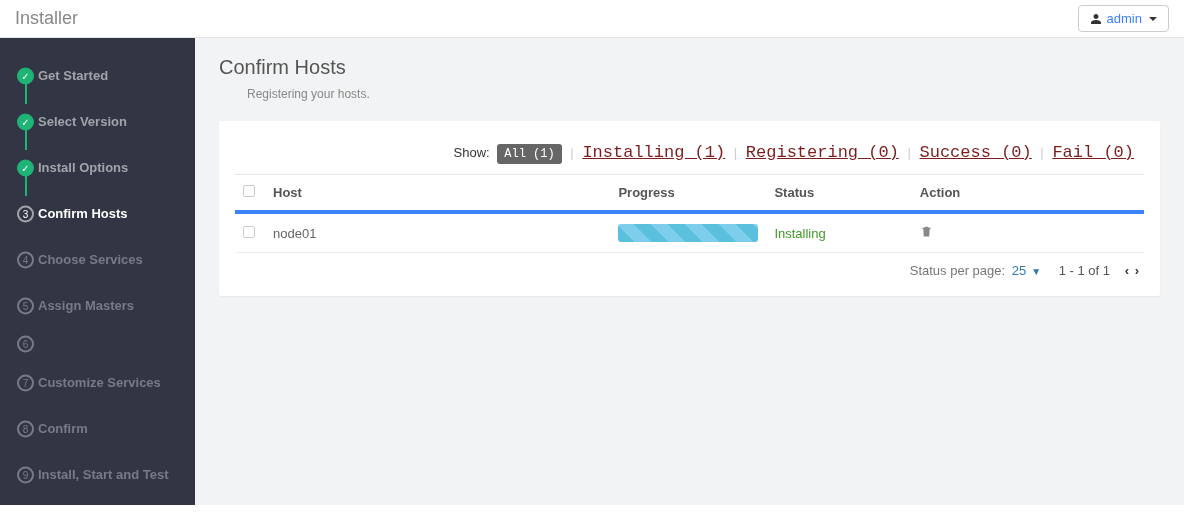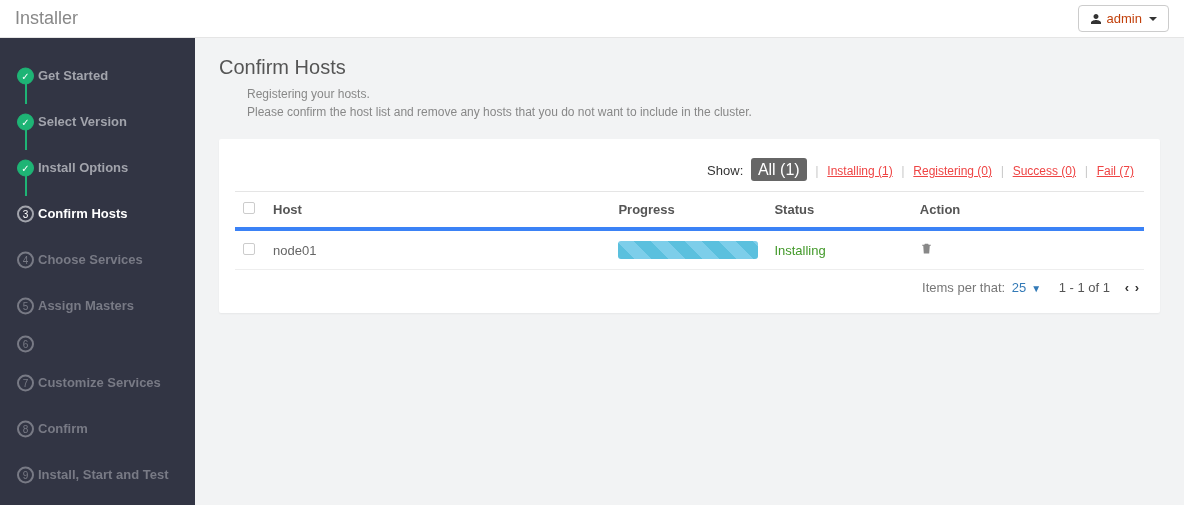"admin" .user-btn { color: #c2410c -> #3b82f6 }
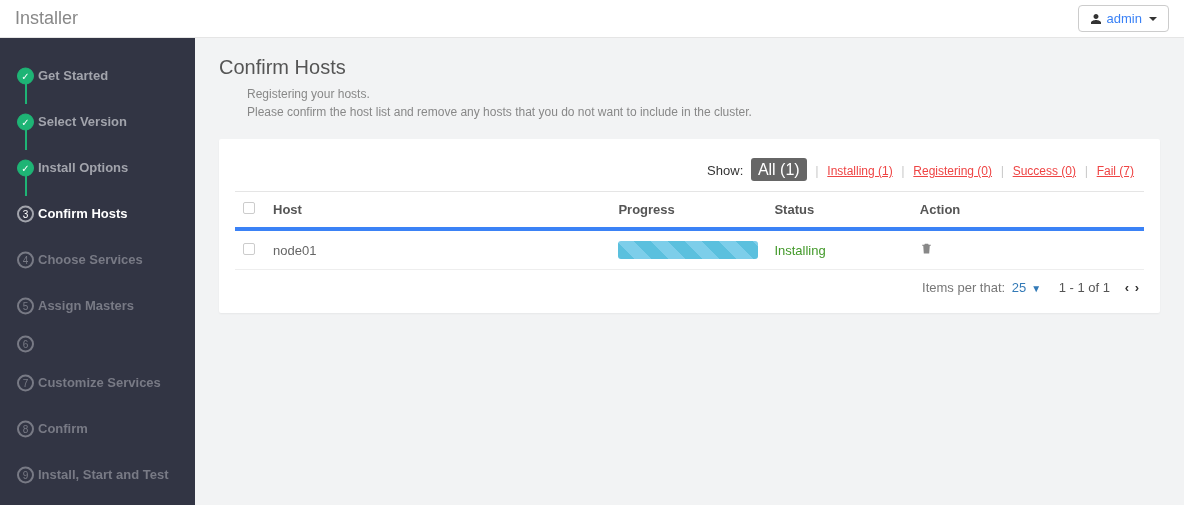"Please confirm the host list" div { html: <div>Please confirm the host list and remove any hosts that you do not want to include in the cluster.</div> -> none }
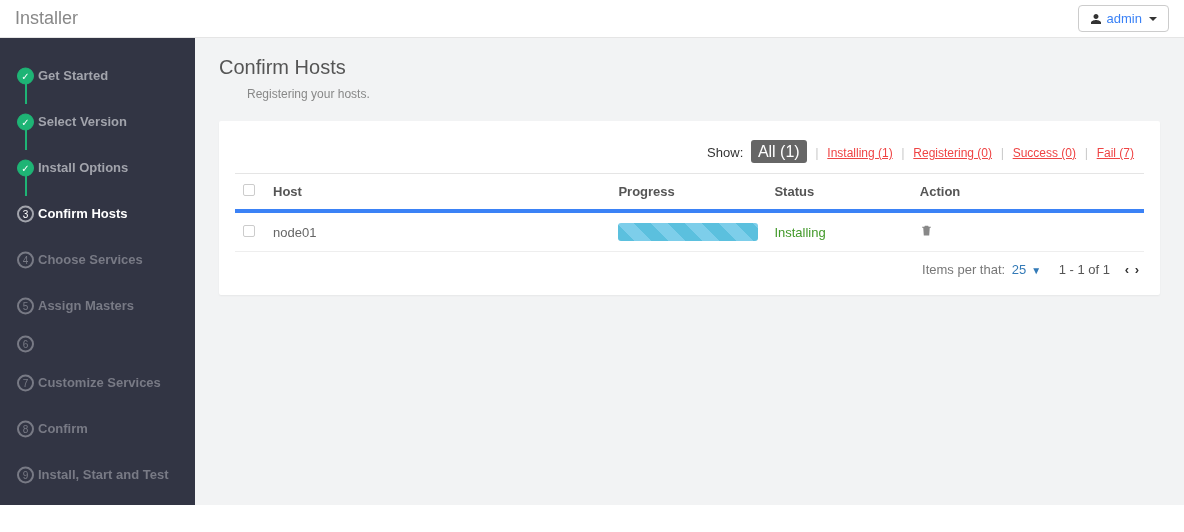"All (1)" .pill { font-family: none -> Liberation Mono, monospace; font-size: 16px -> 12px }
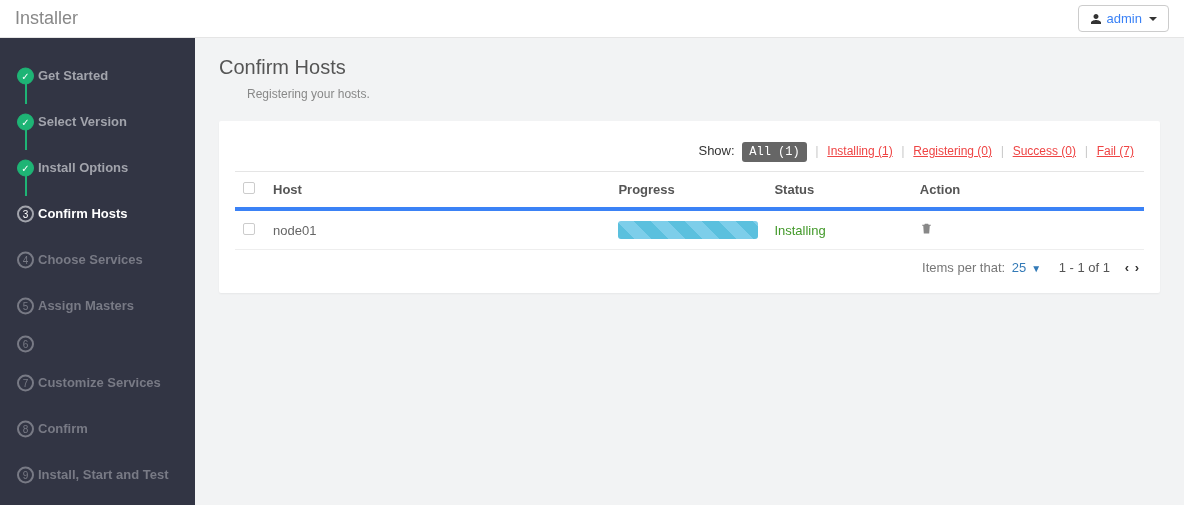"Installing (1)" .link { color: #ef4444 -> #7f1d1d; font-family: none -> Liberation Mono, monospace; font-size: 12px -> 17px }
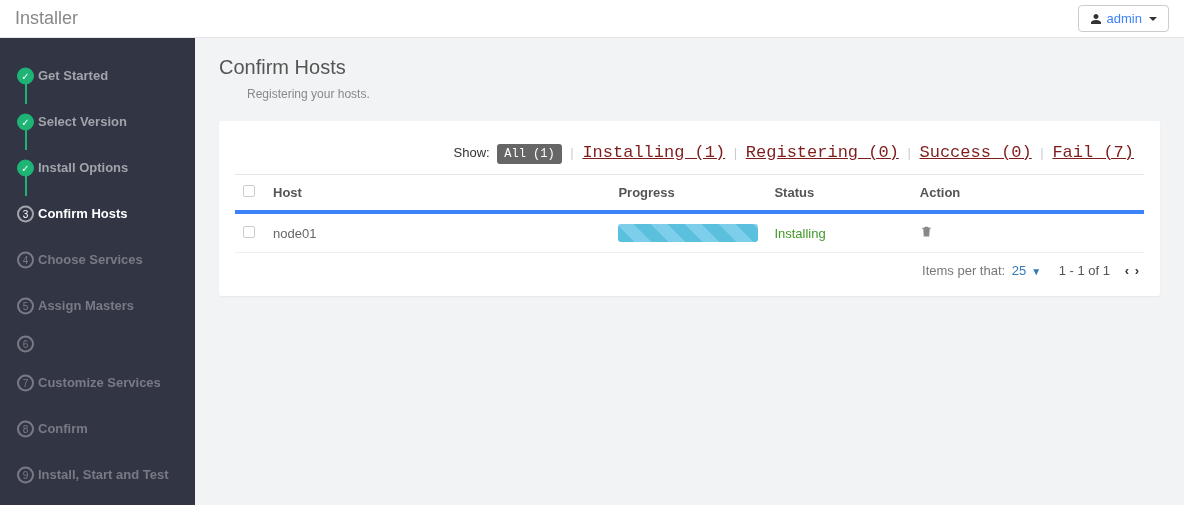"Fail (7)" a.link { text: 7 -> 0 }
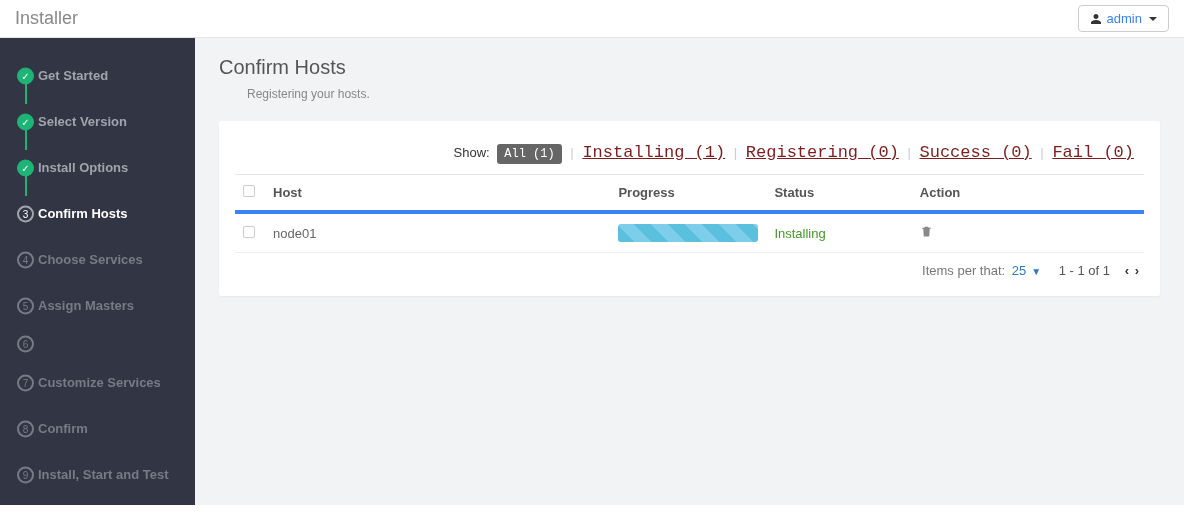"Items per that:" span { text: Items per that -> Status per page }
